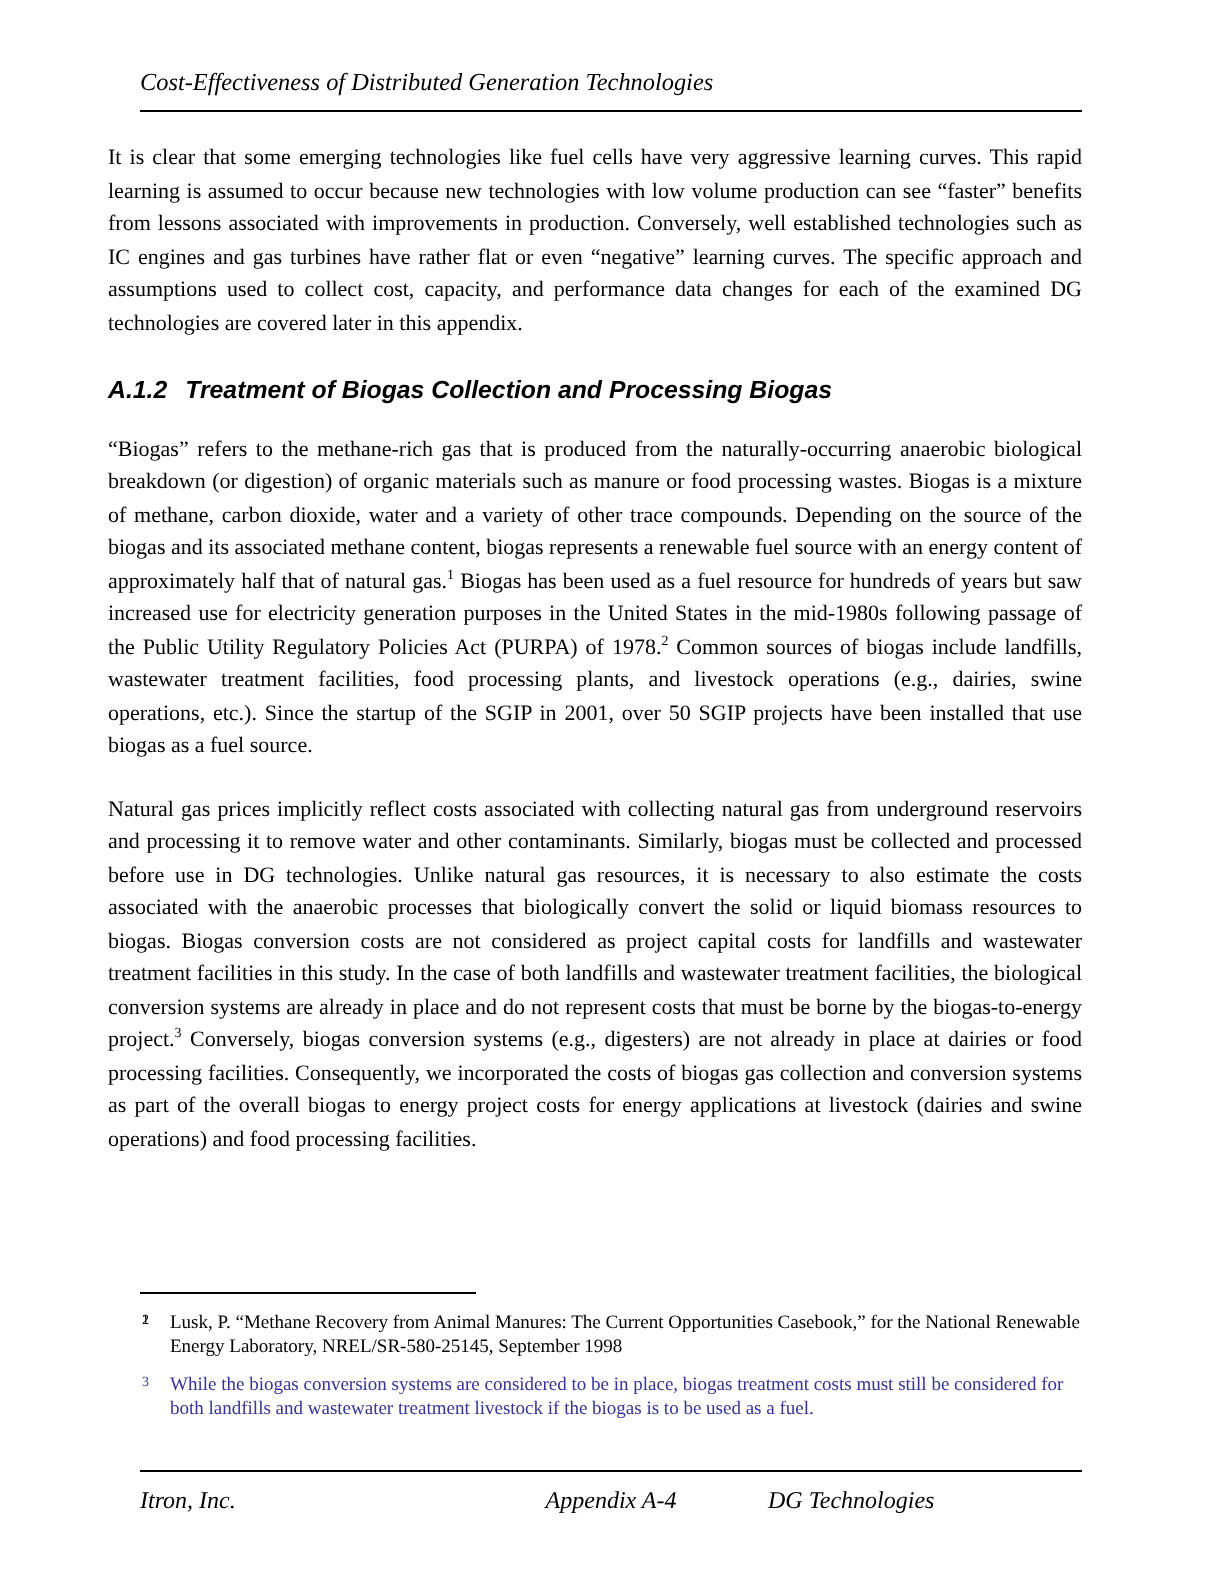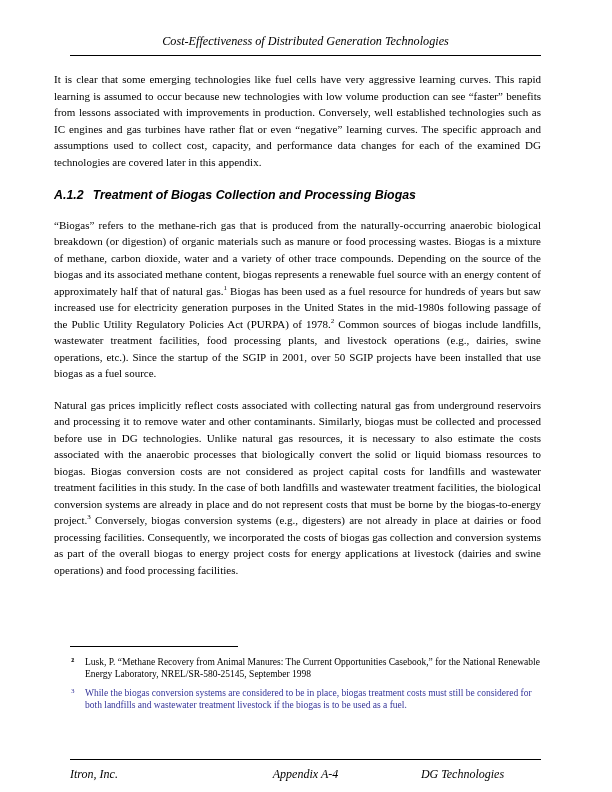"Cost-Effectiveness of Distributed" .header { text-align: center -> none }
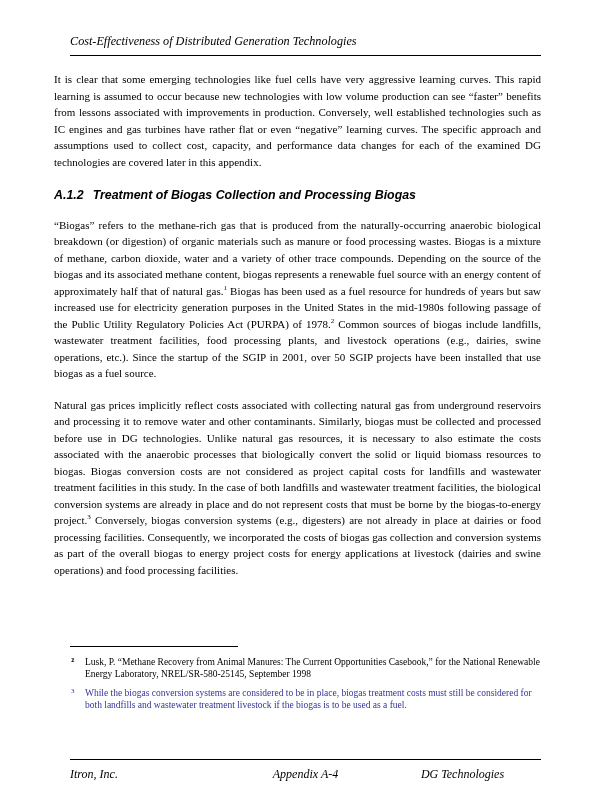"Itron, Inc." .footer { bottom: 10px -> 34px }
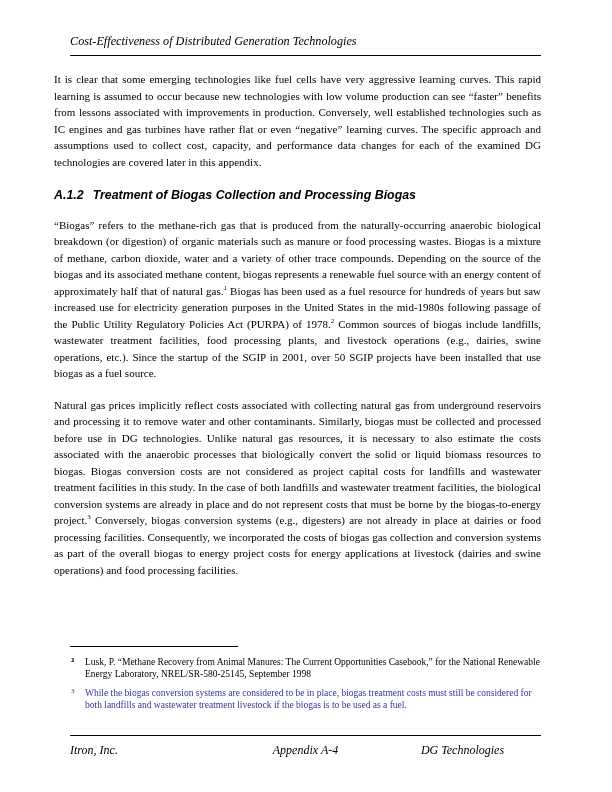"DG Technologies" .footer .f-right { text-align: center -> left }
